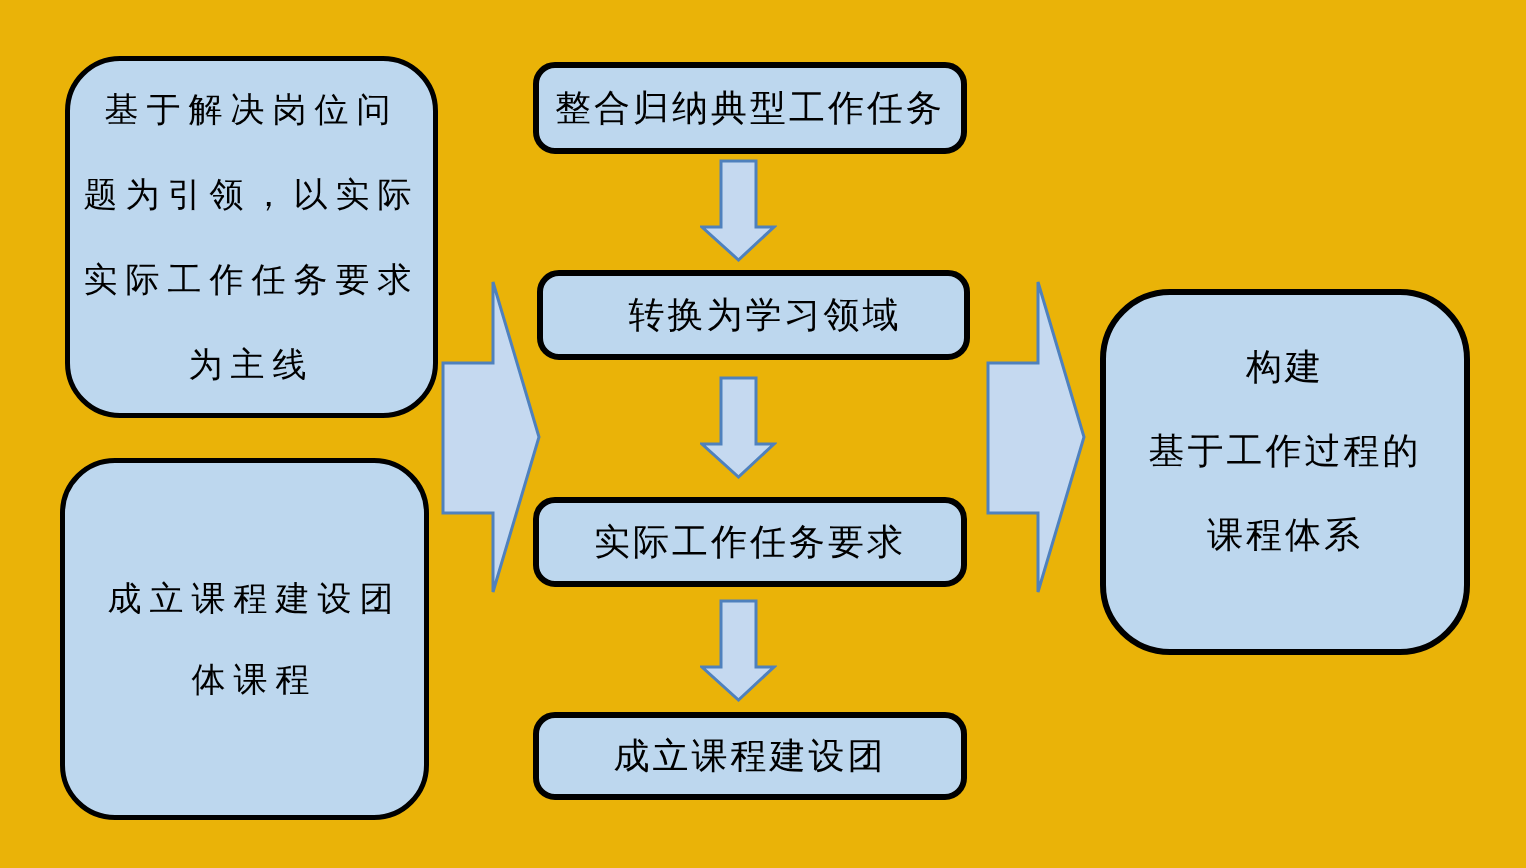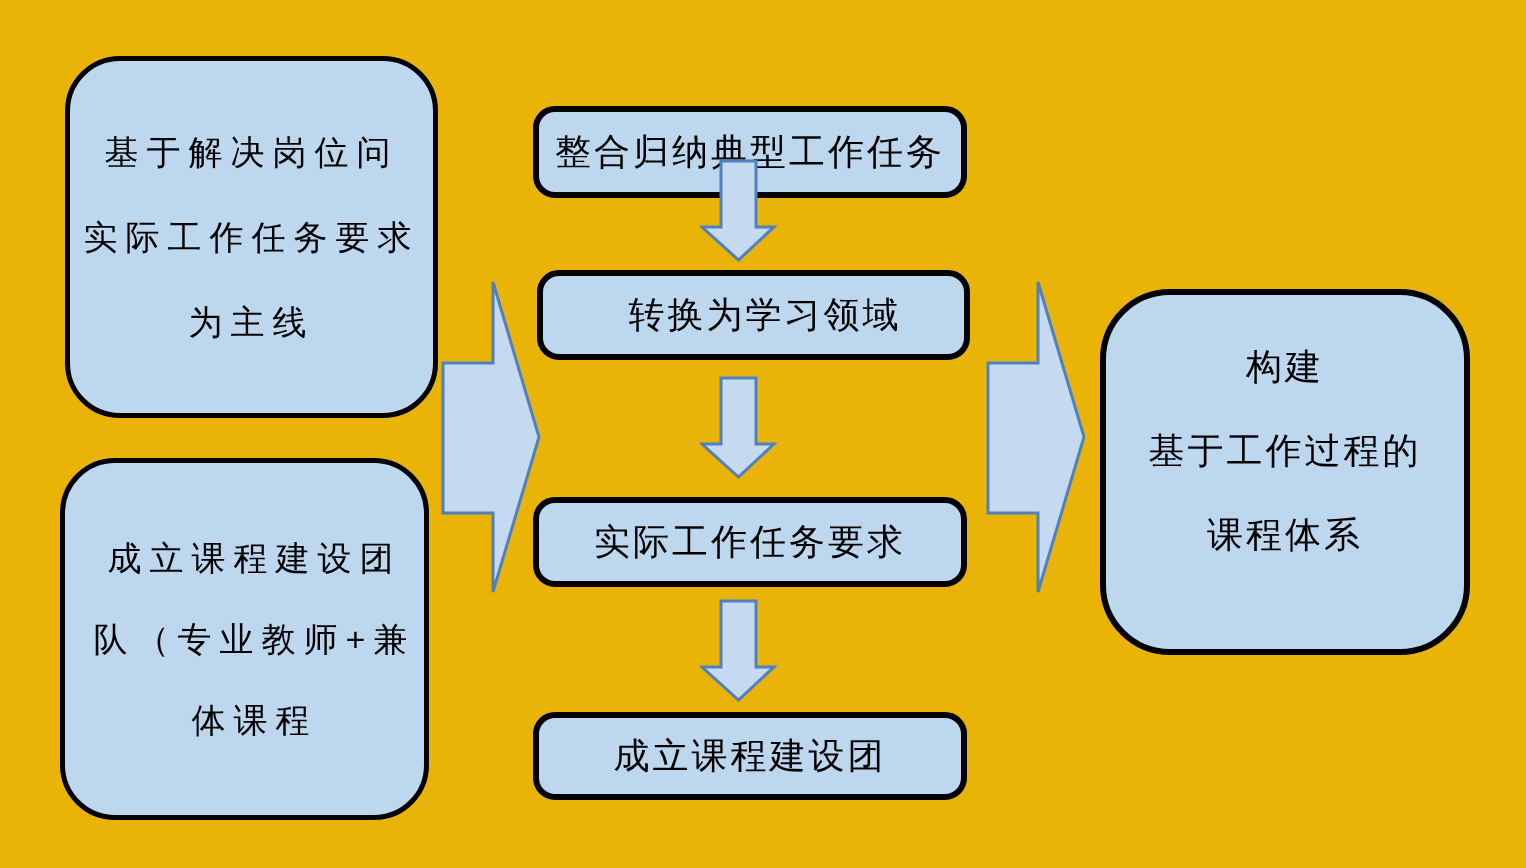"整合归纳典型工作任务" .pbox1 { margin-top: 44px -> none }
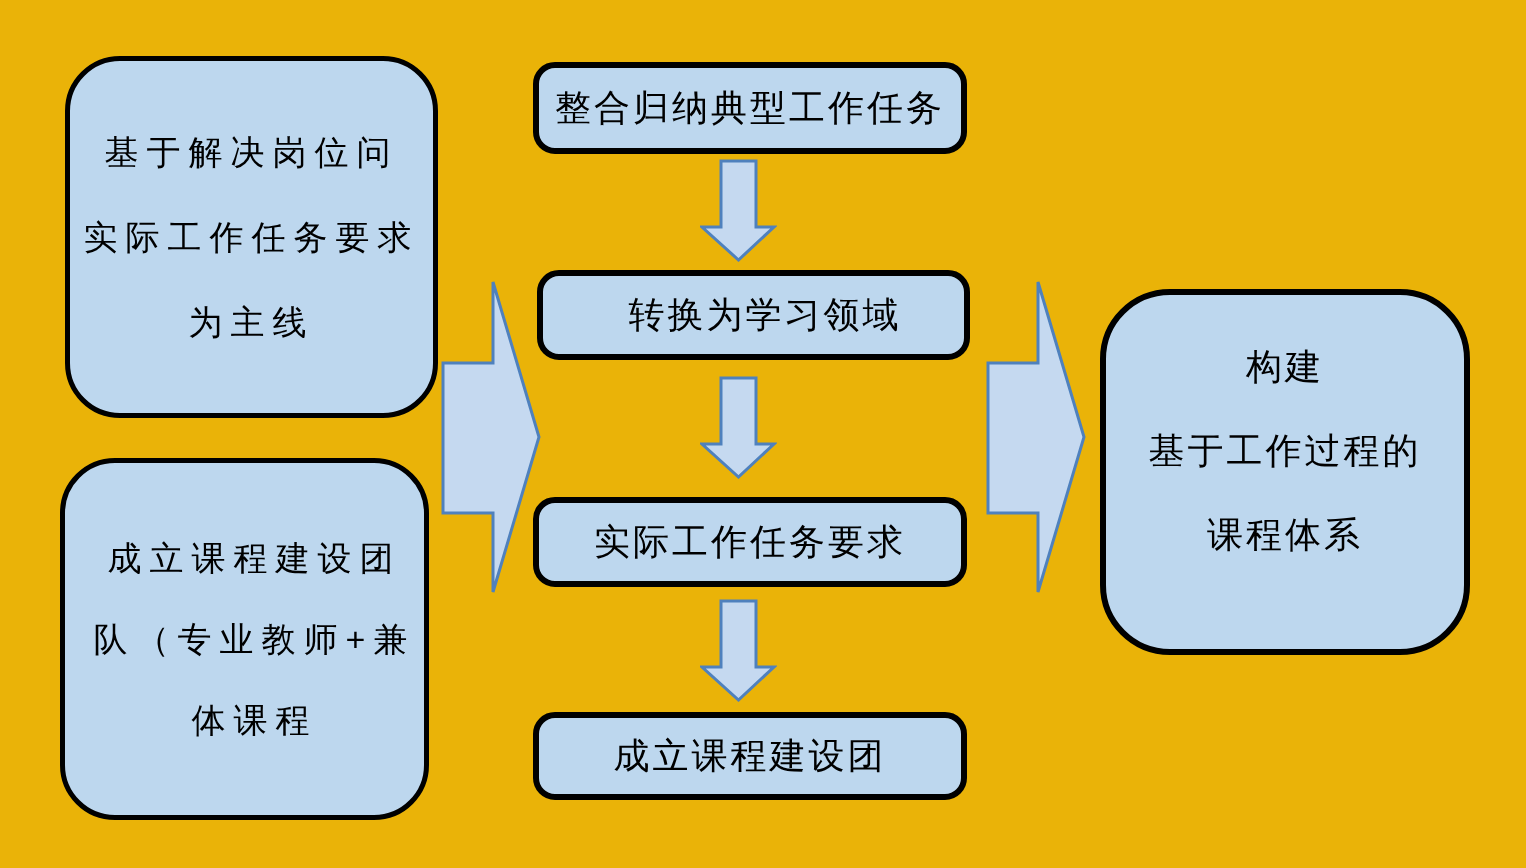"题为引领，以实际" div.line { html: none -> <div>题为引领，以实际</div> }
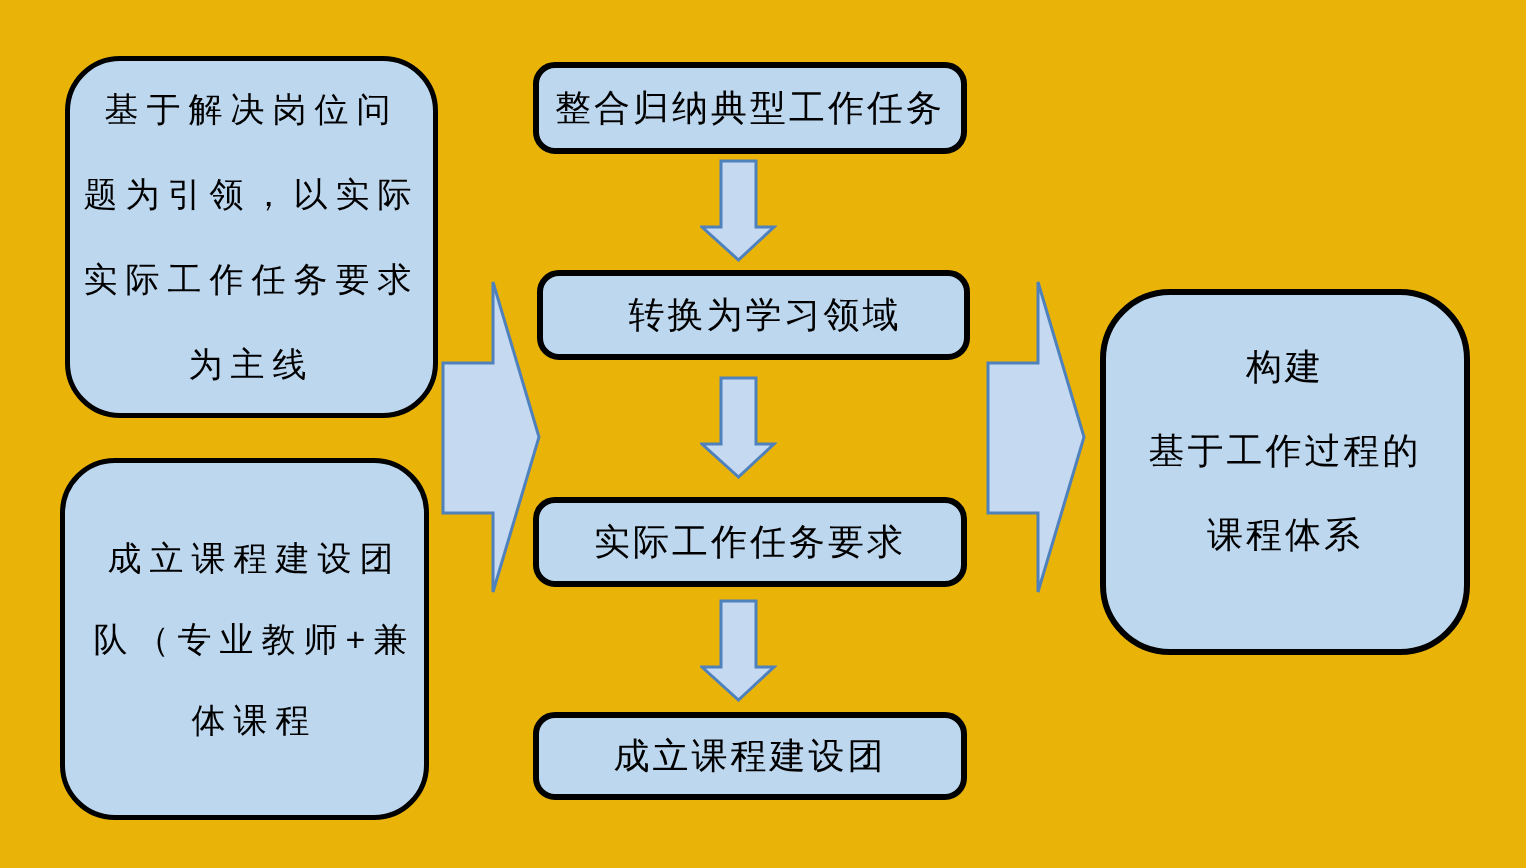"队（专业教师+兼" div.line { html: <div>队（专业教师+兼</div> -> none }
